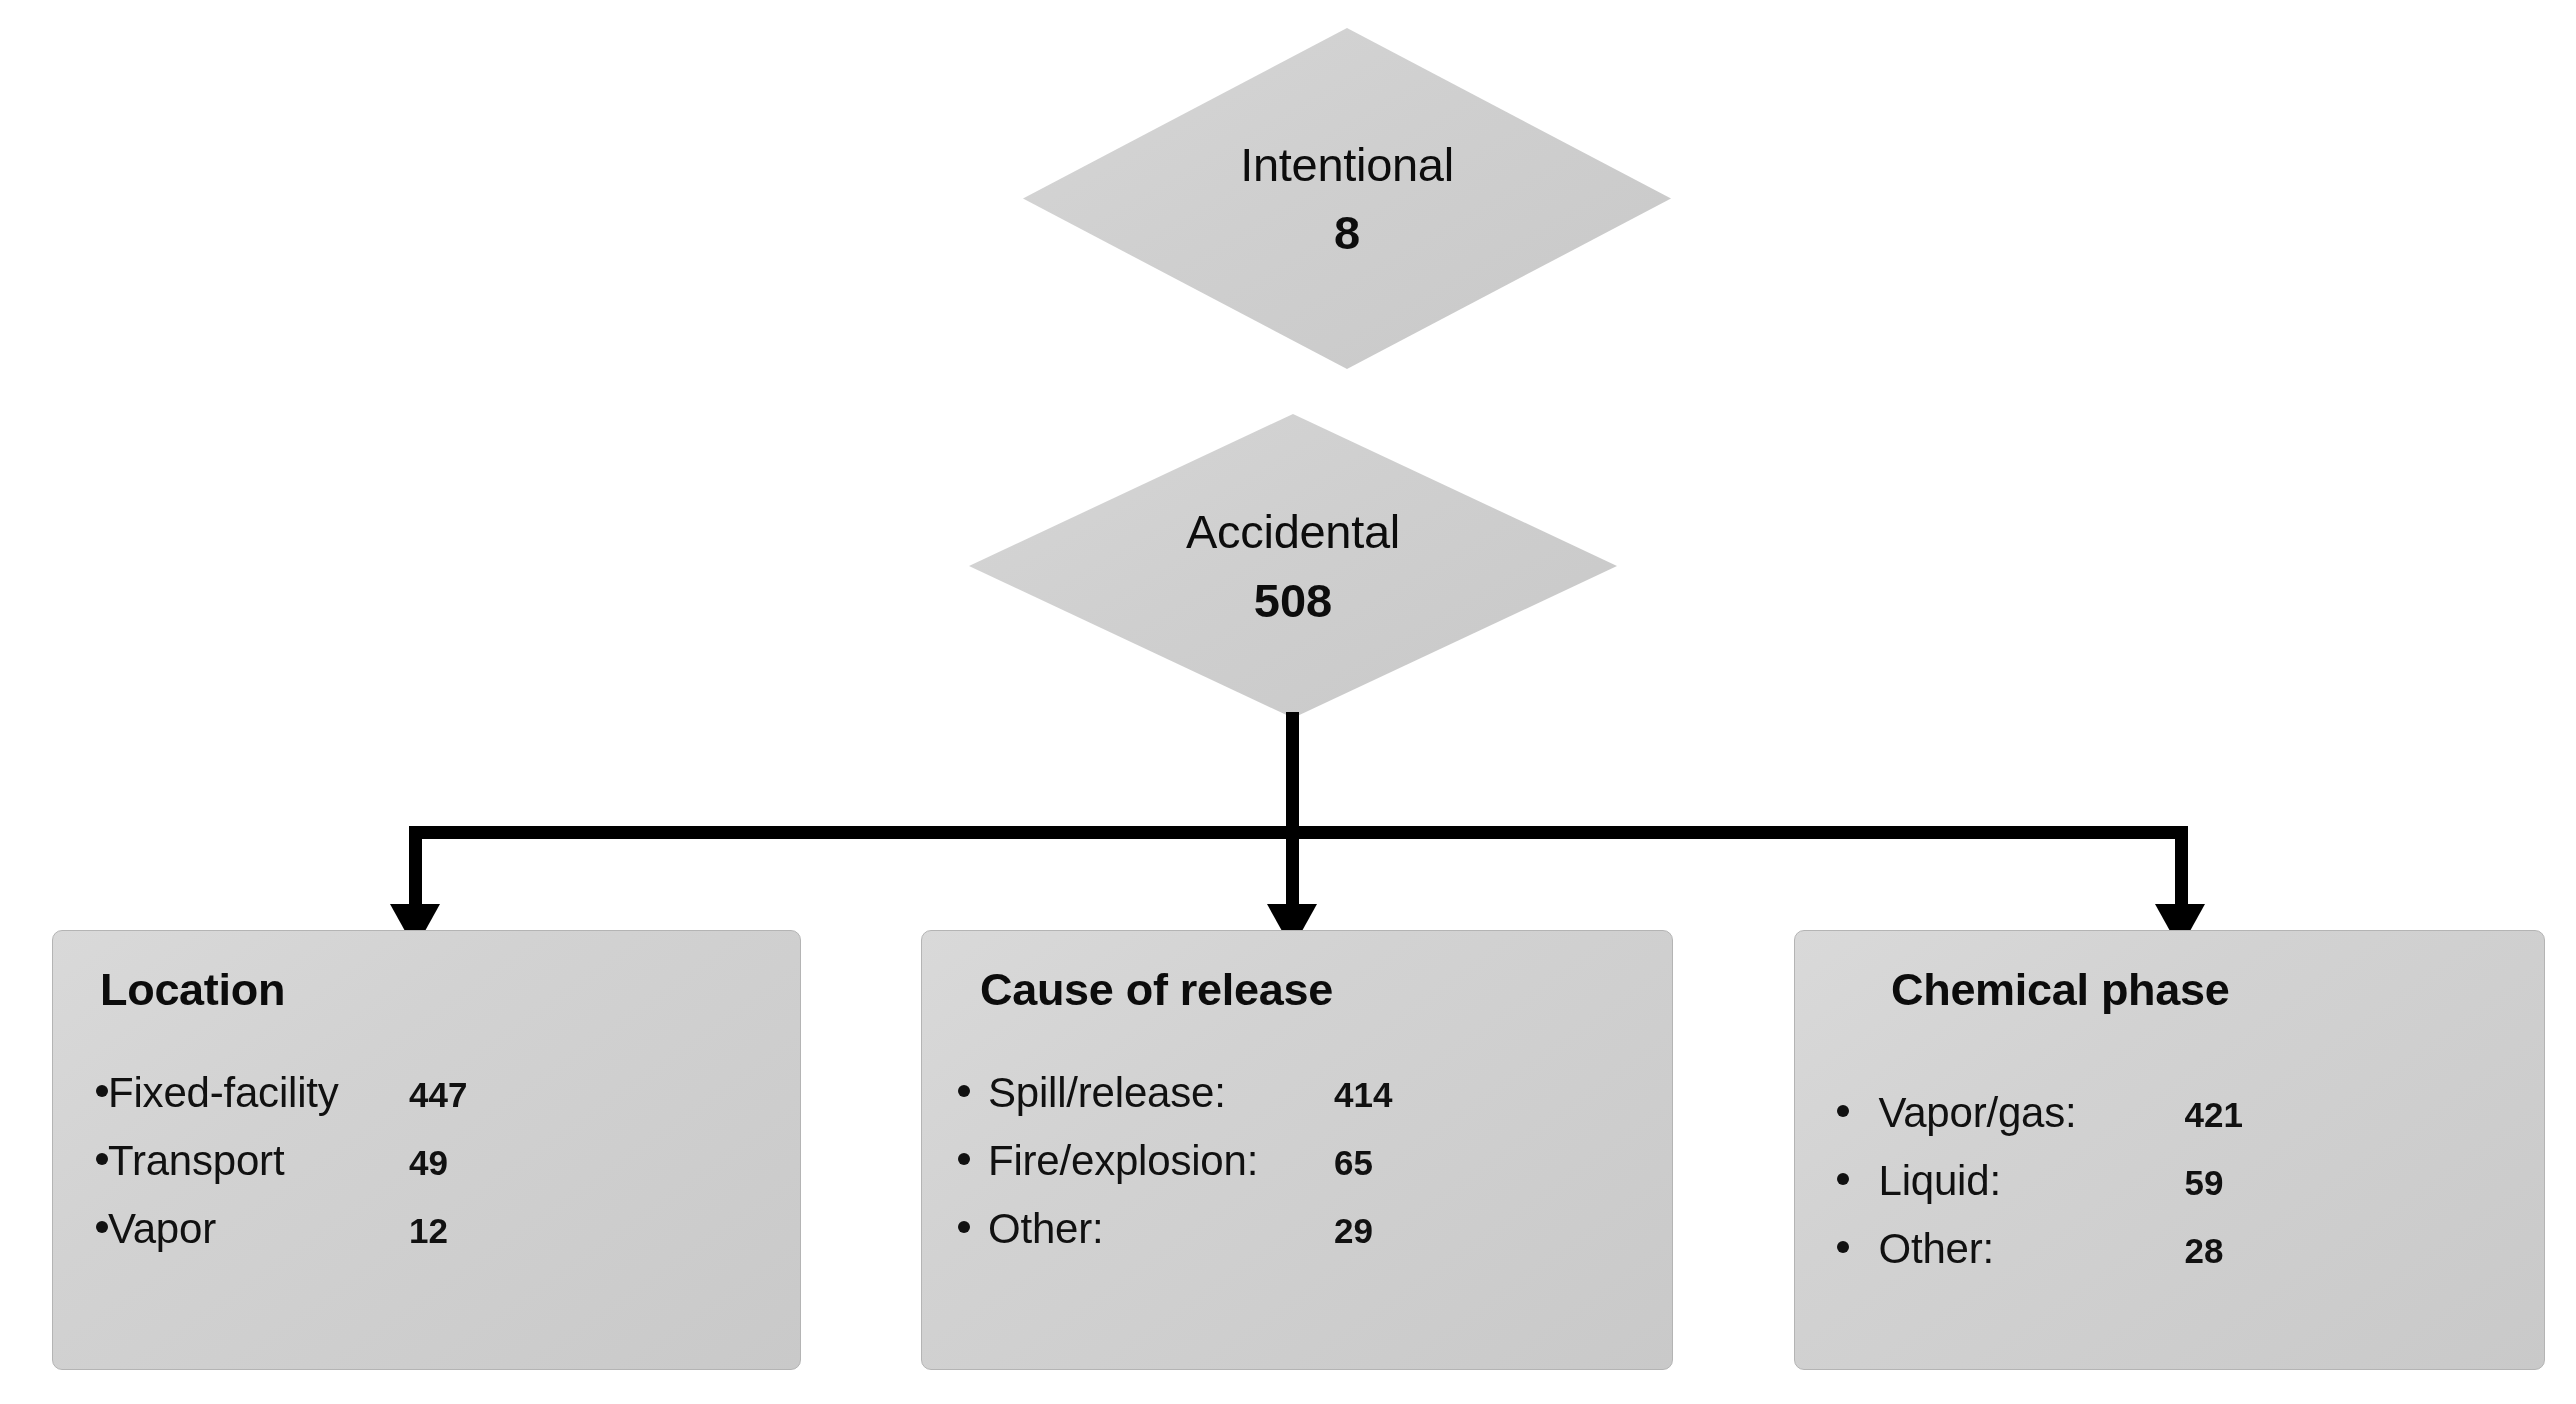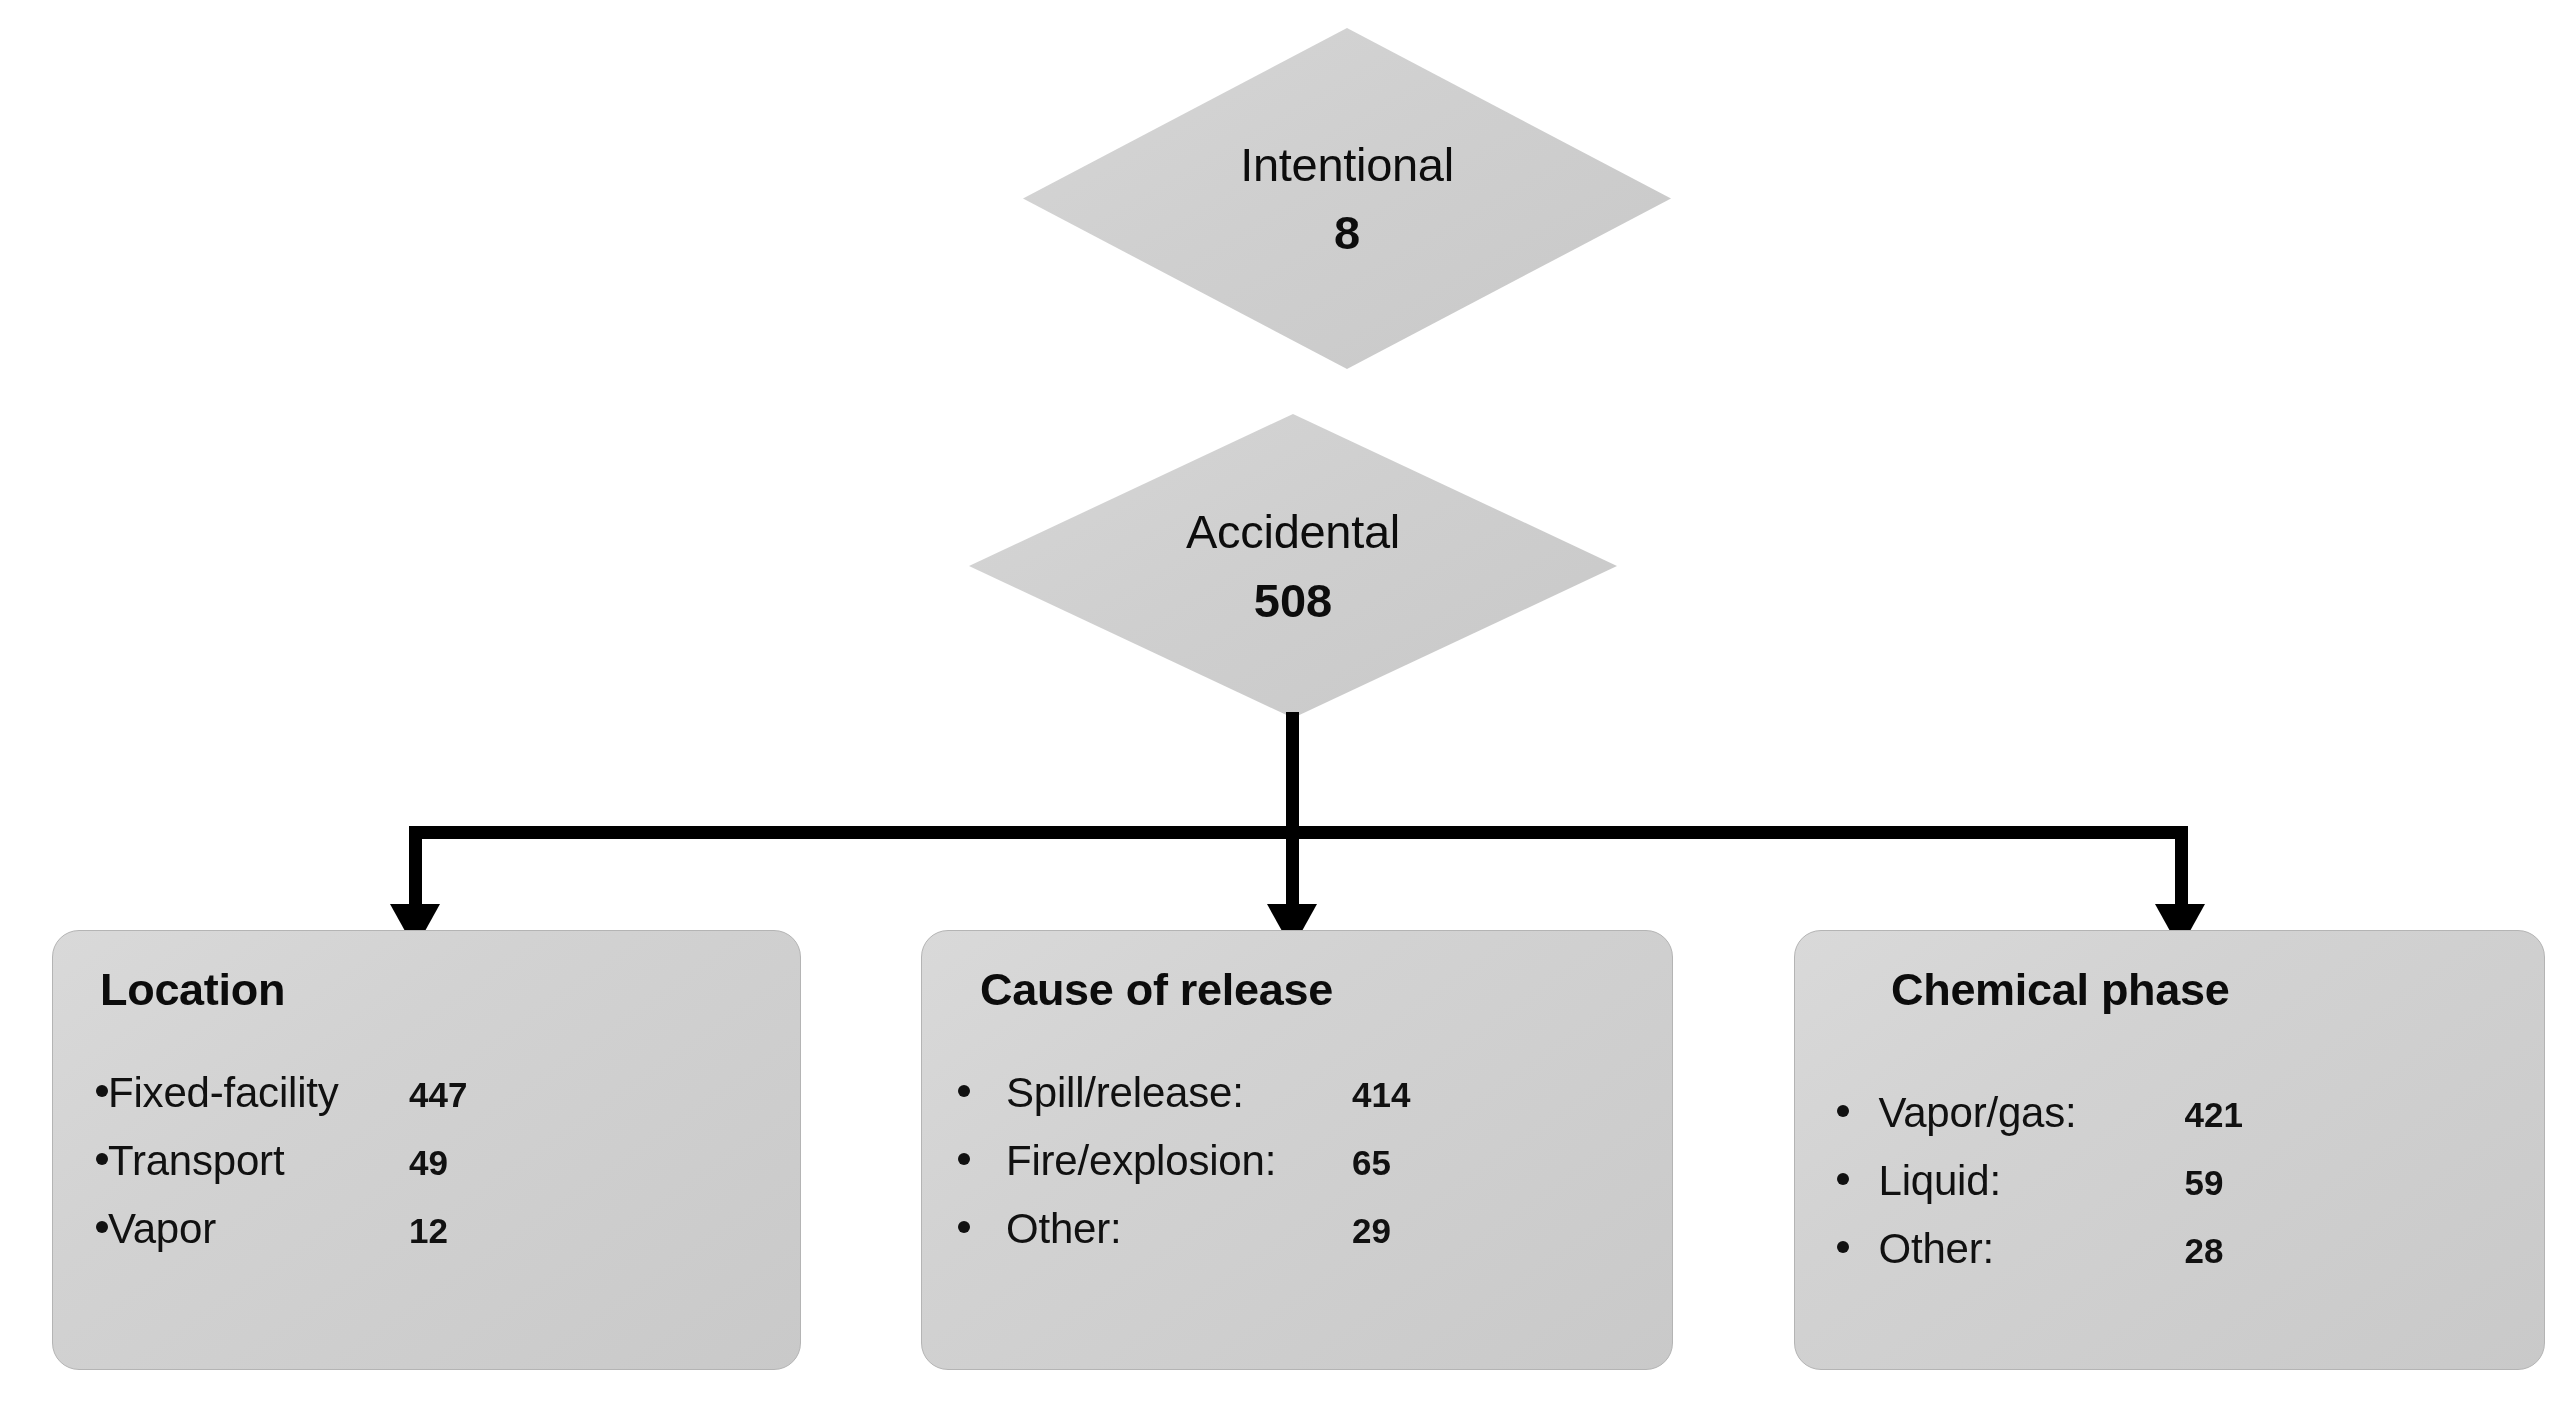"Location" .catbox { border-radius: 27px -> 10px }
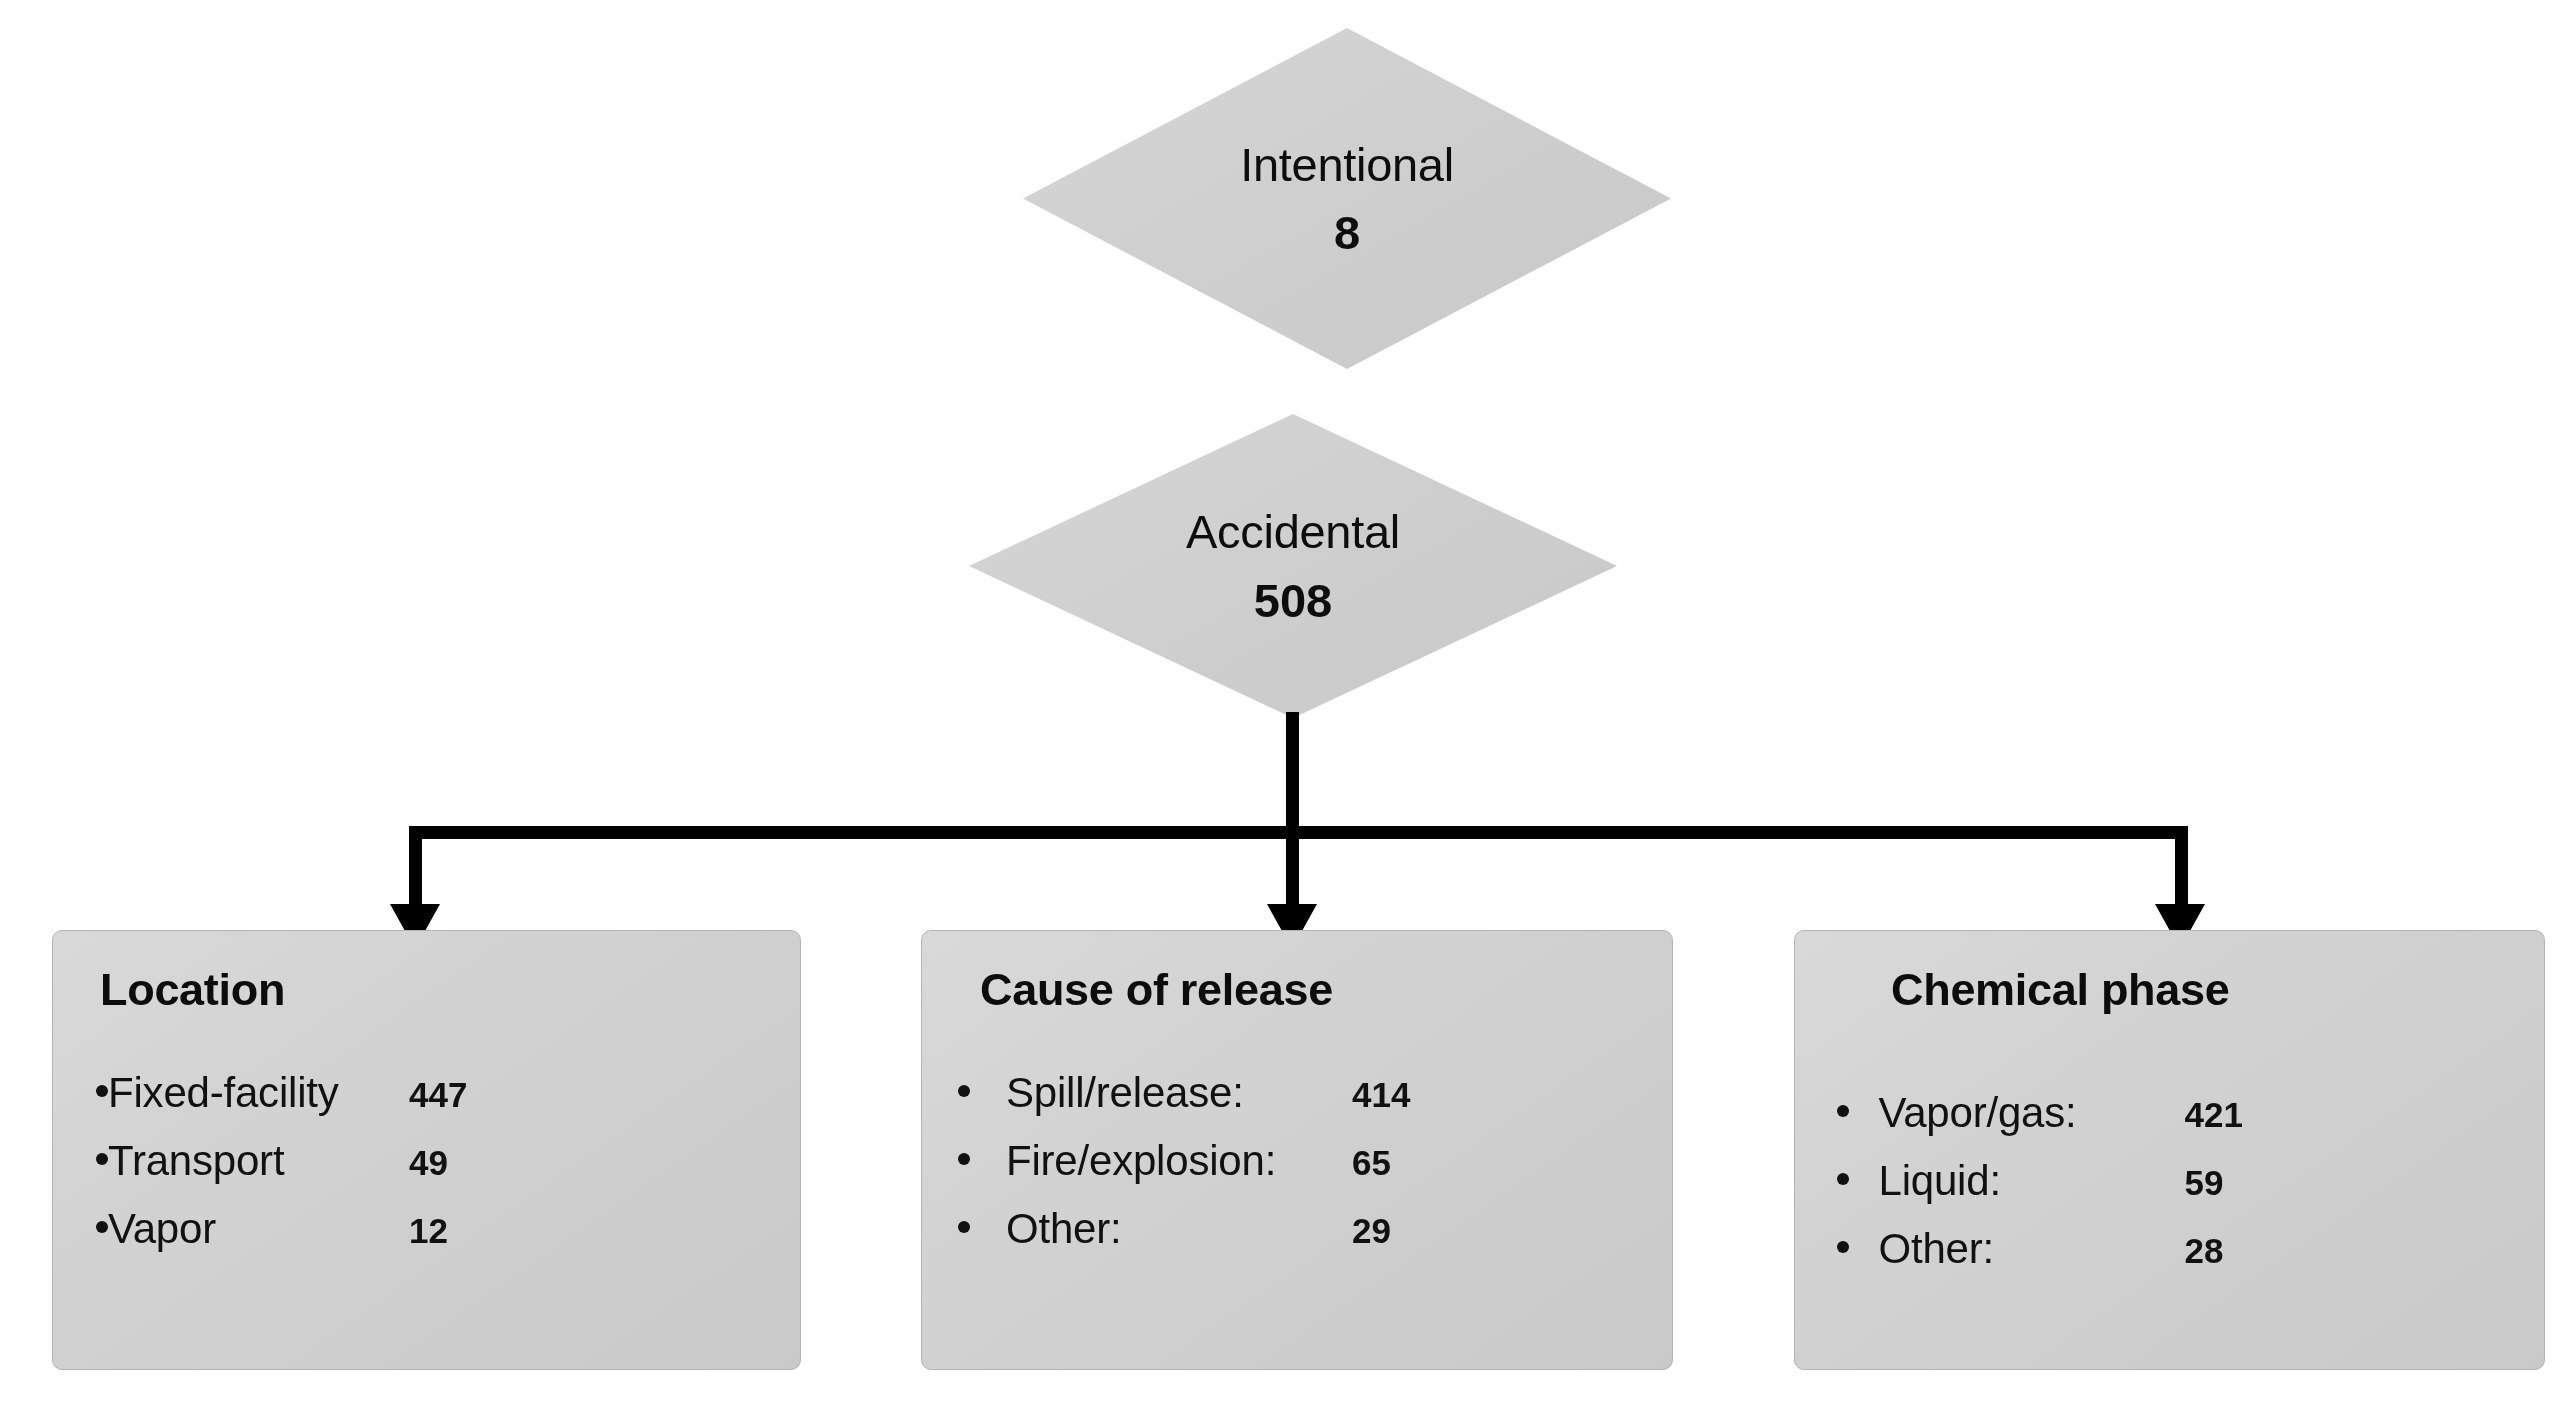"Spill/release:" #box-cause .item-label { margin-left: 36px -> 18px }
